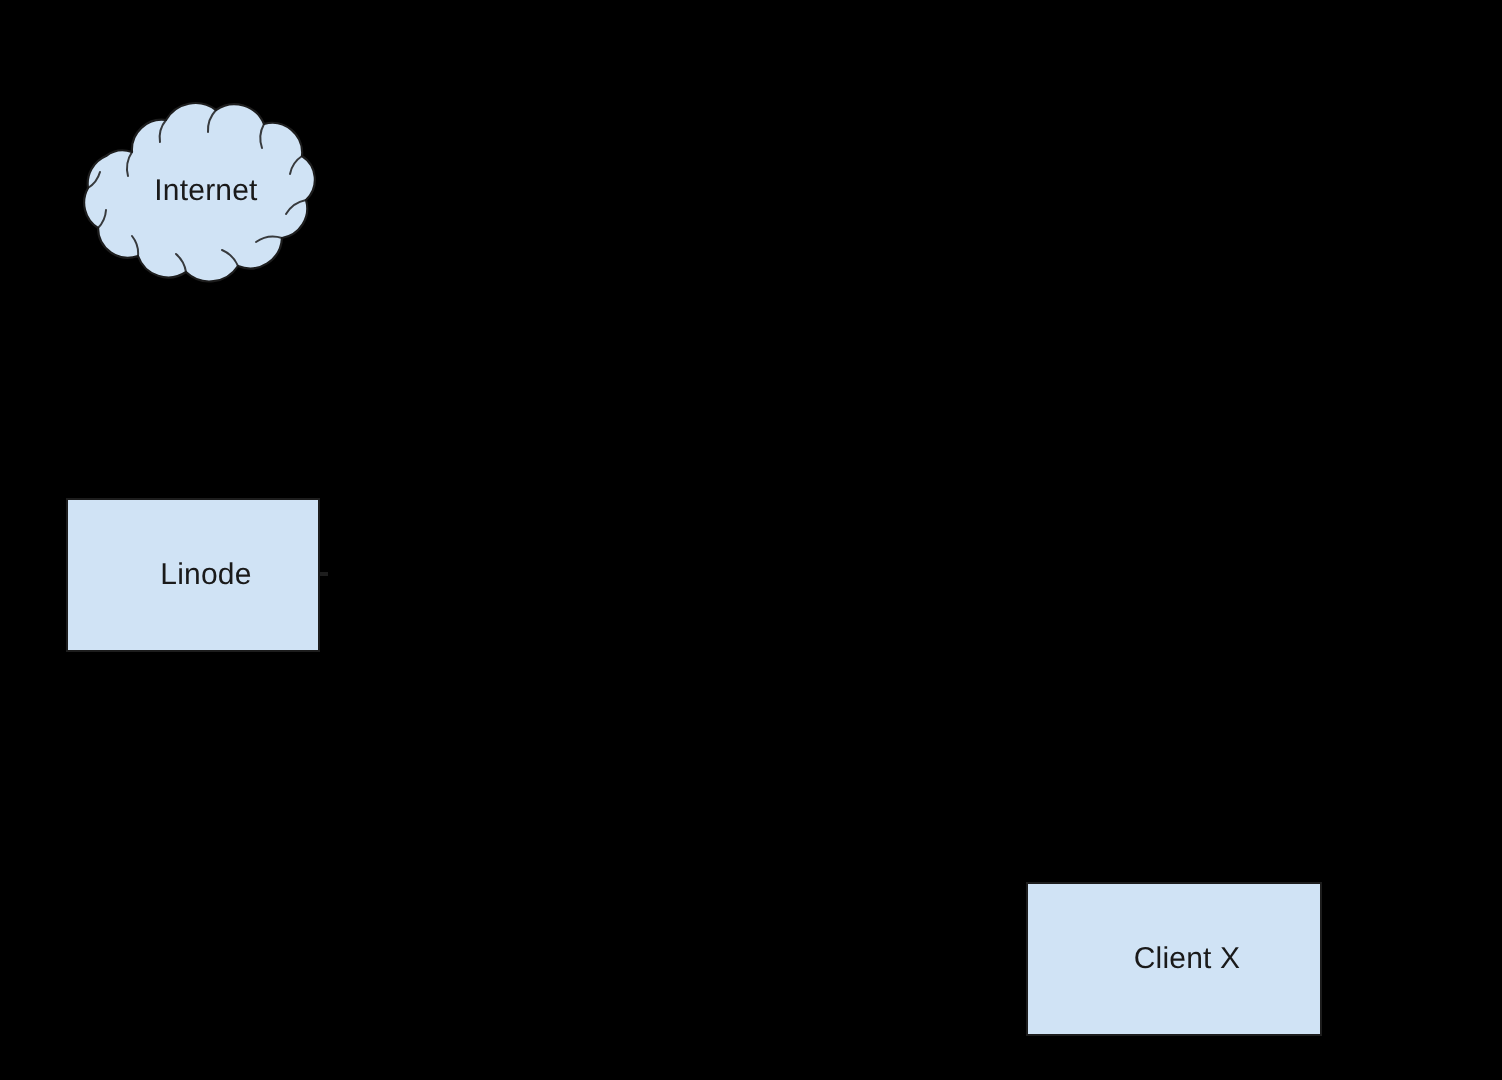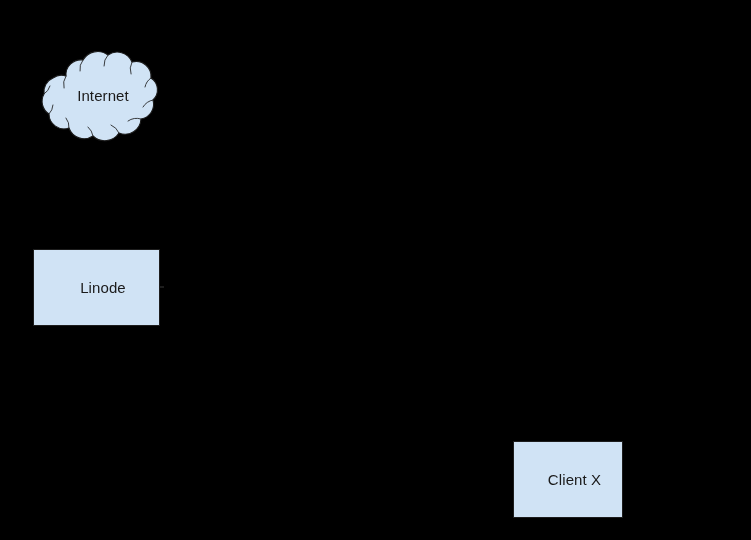"Client X" div.node { width: 110px -> 148px }
